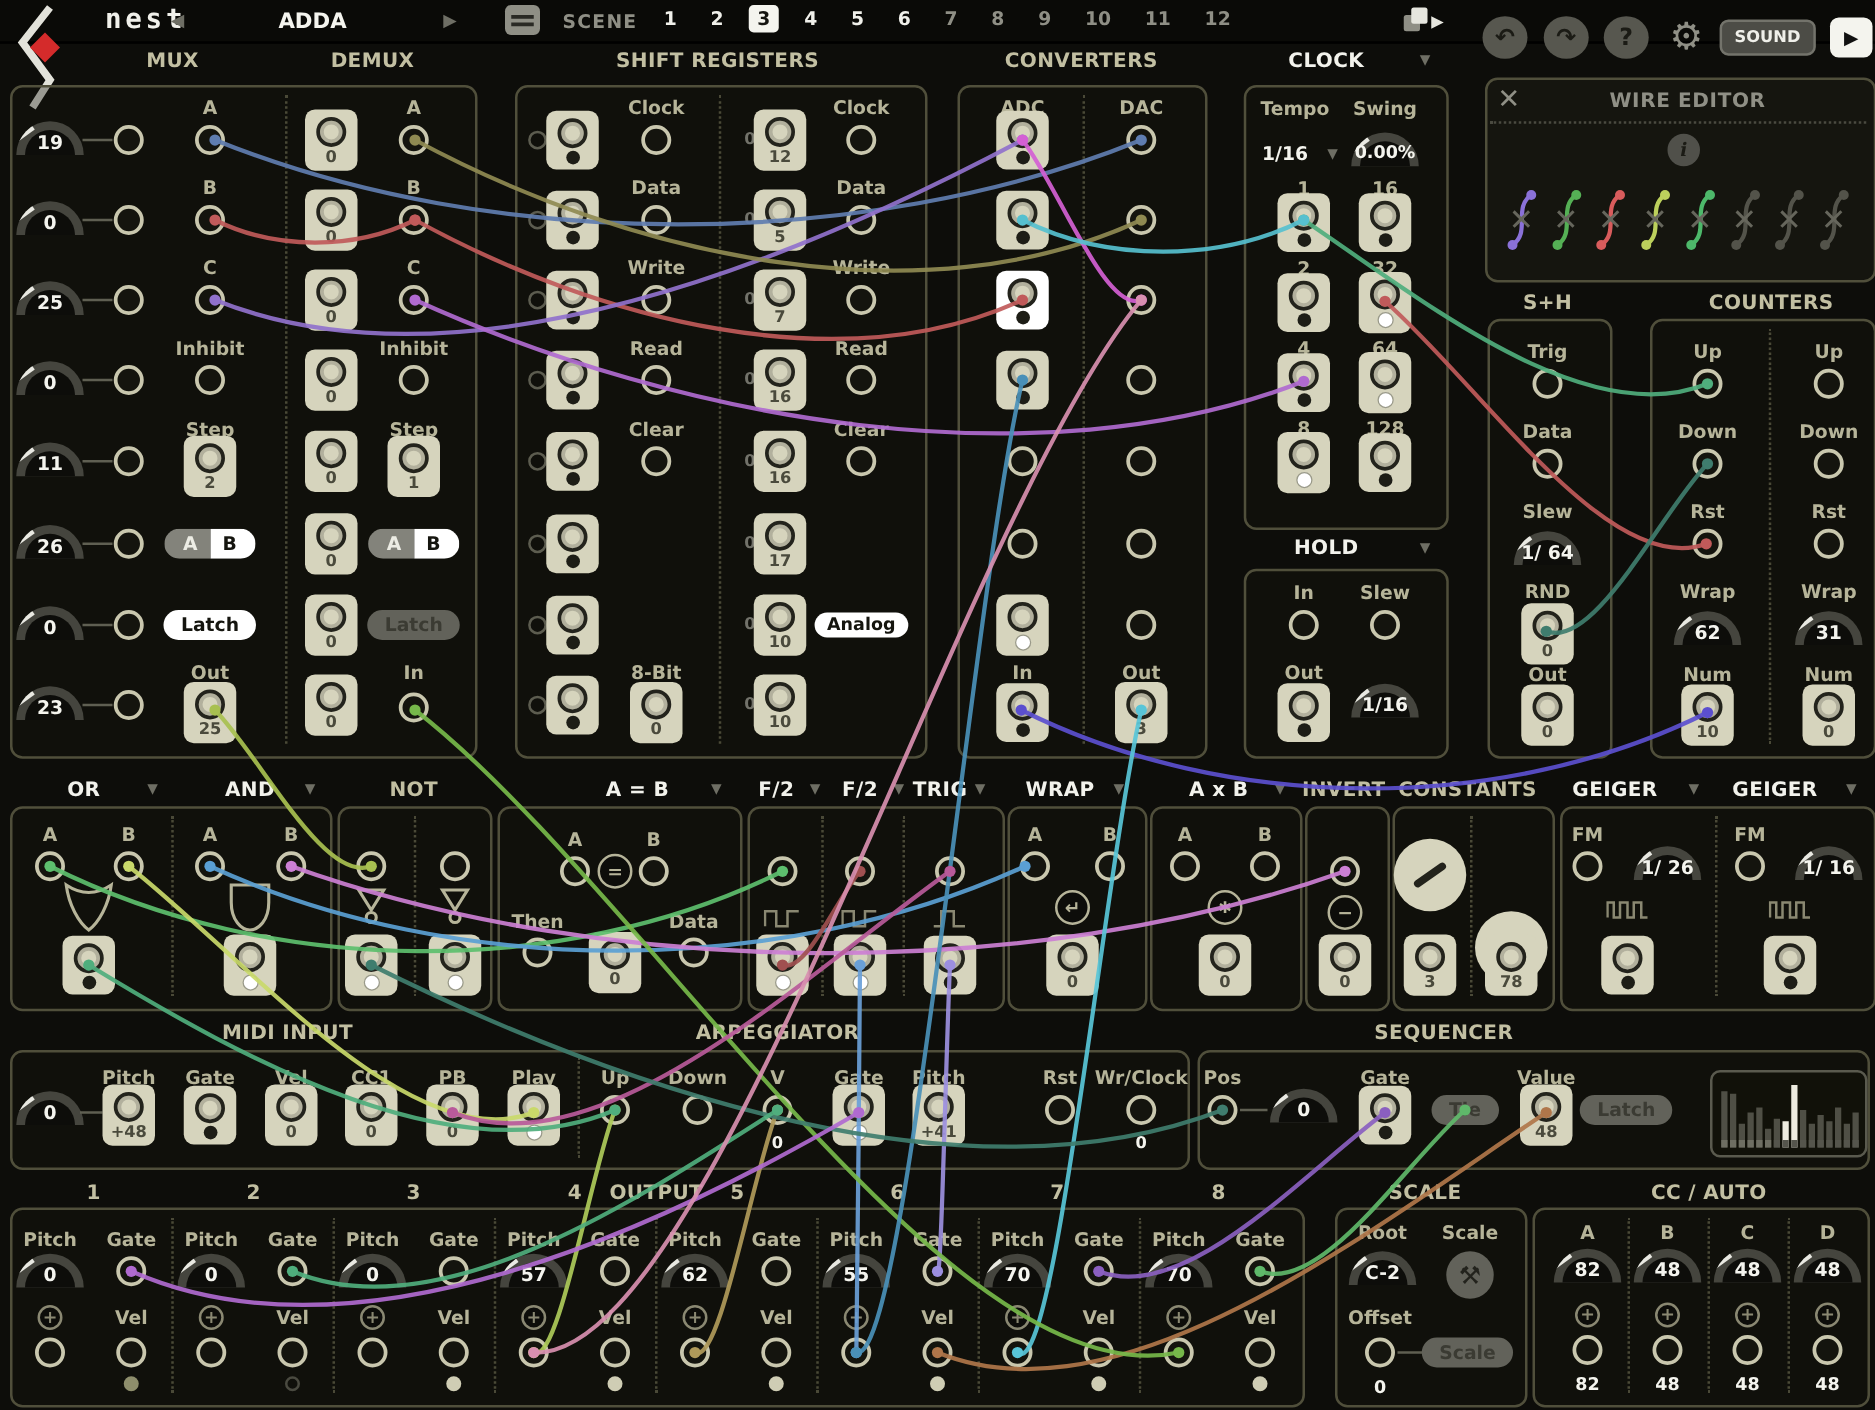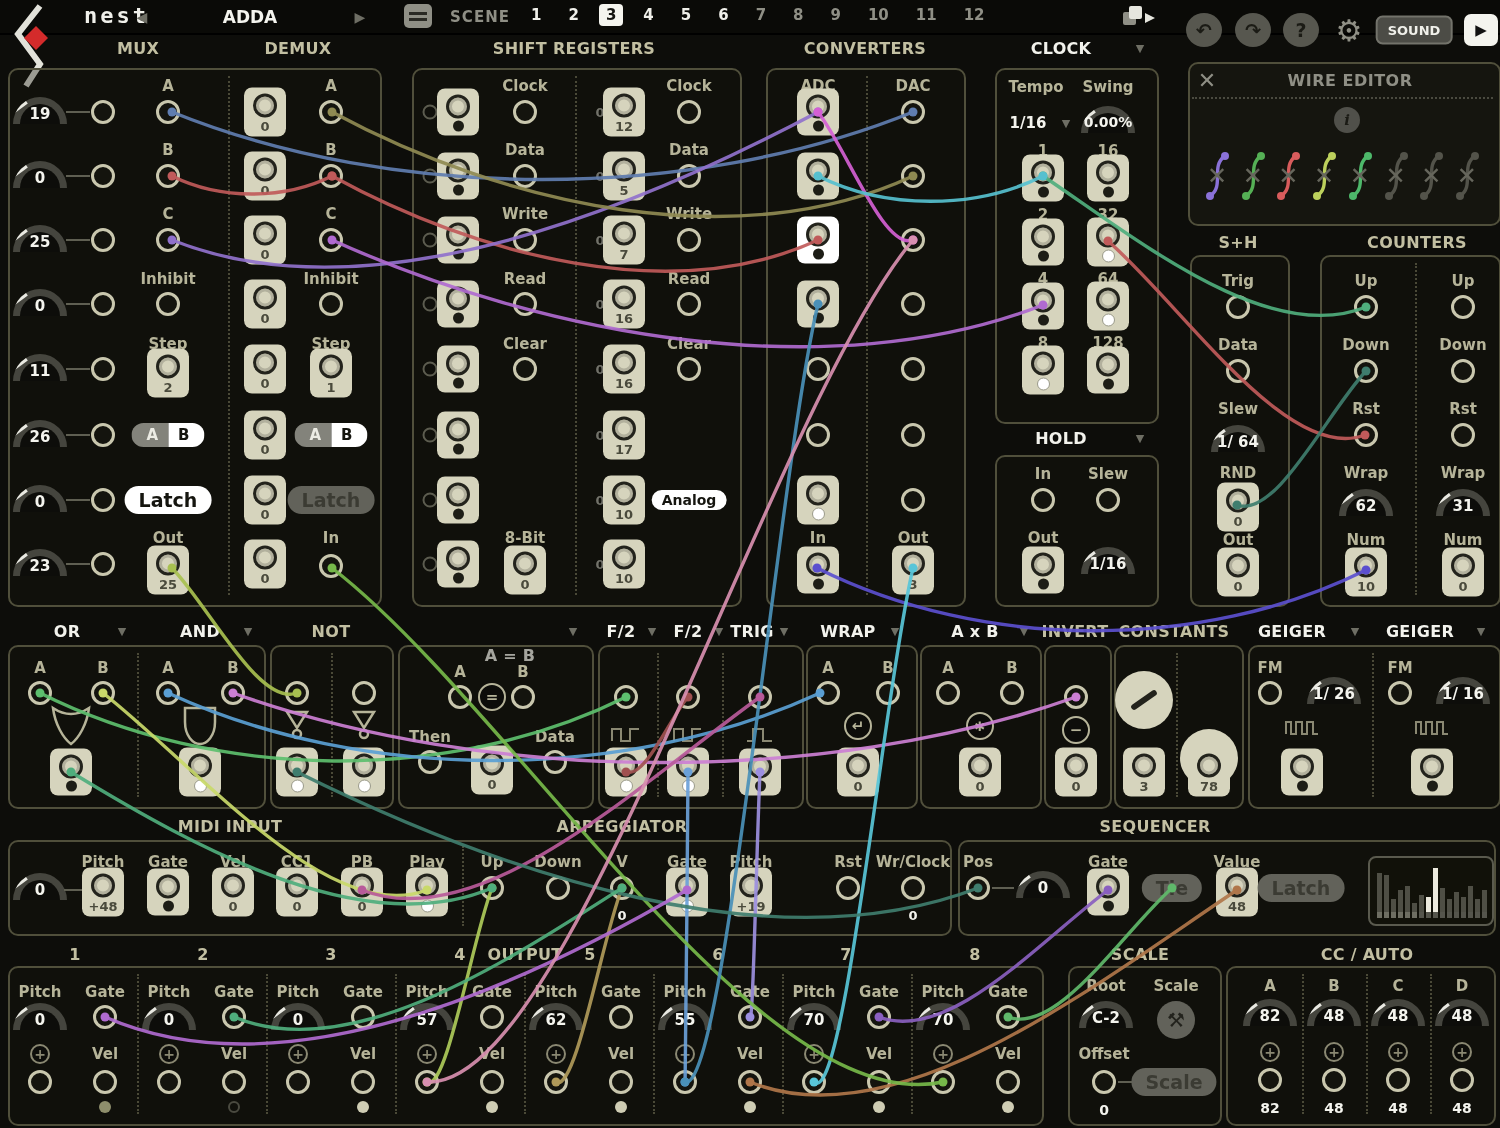"Latch" .pl { font-size: 19px -> 15px }
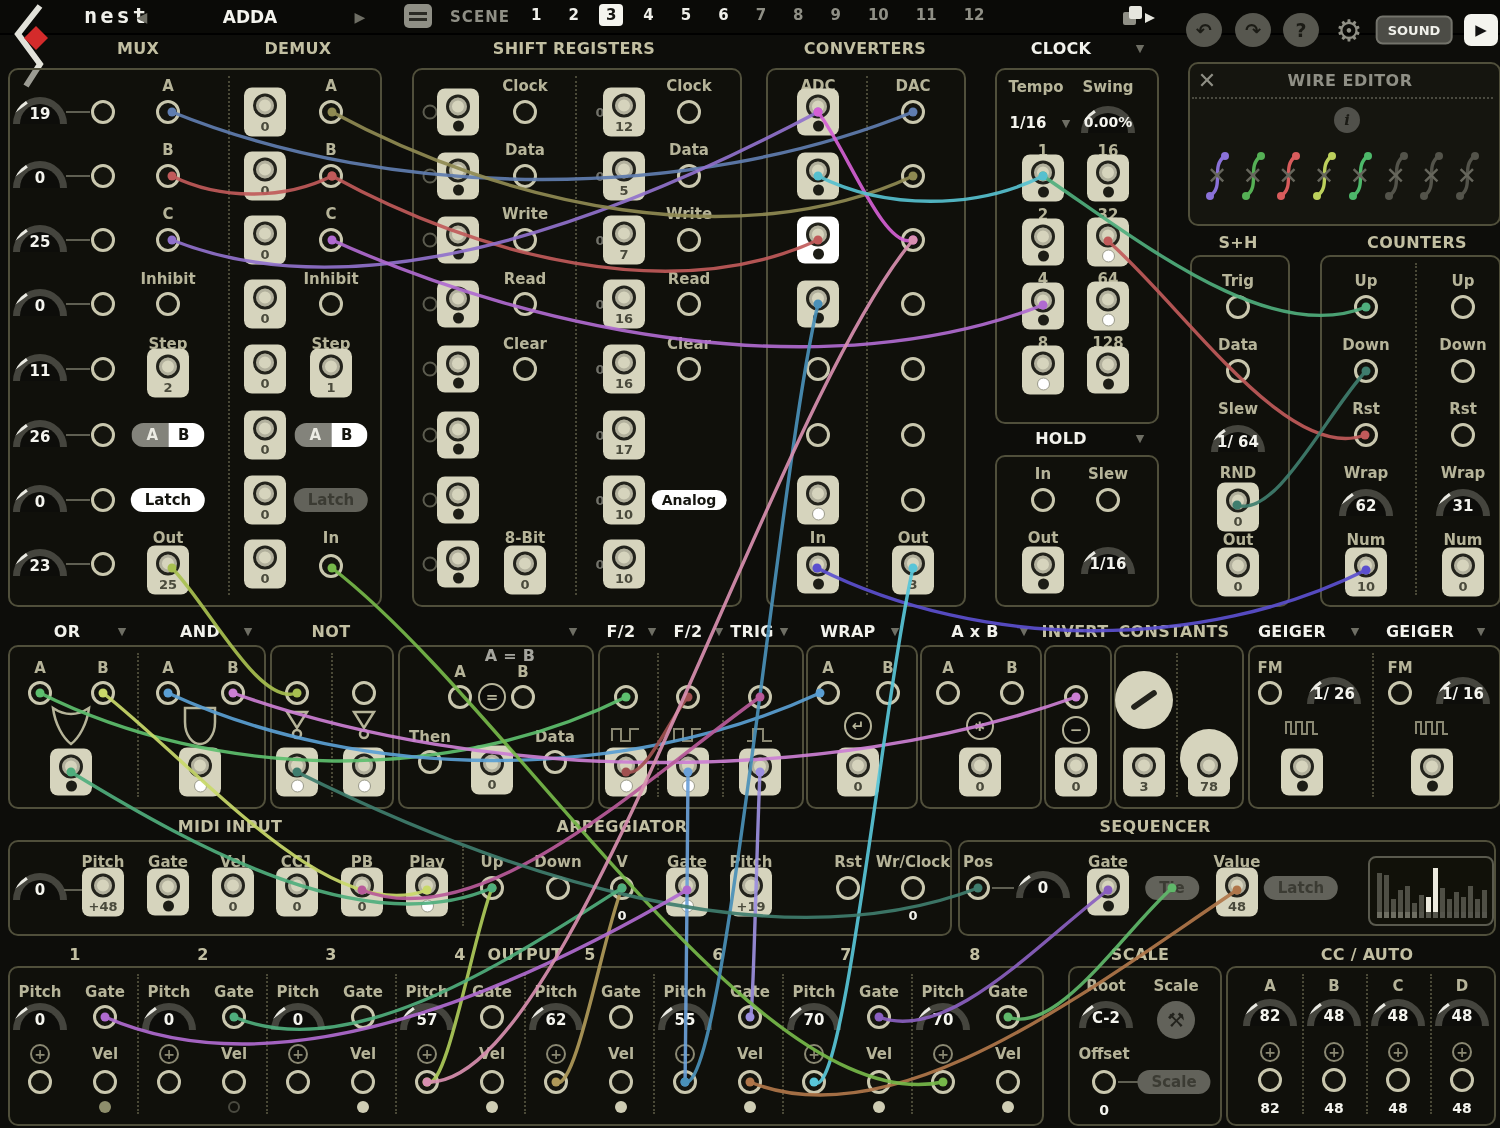"A = B" div.abs { top: 655px -> 631px }
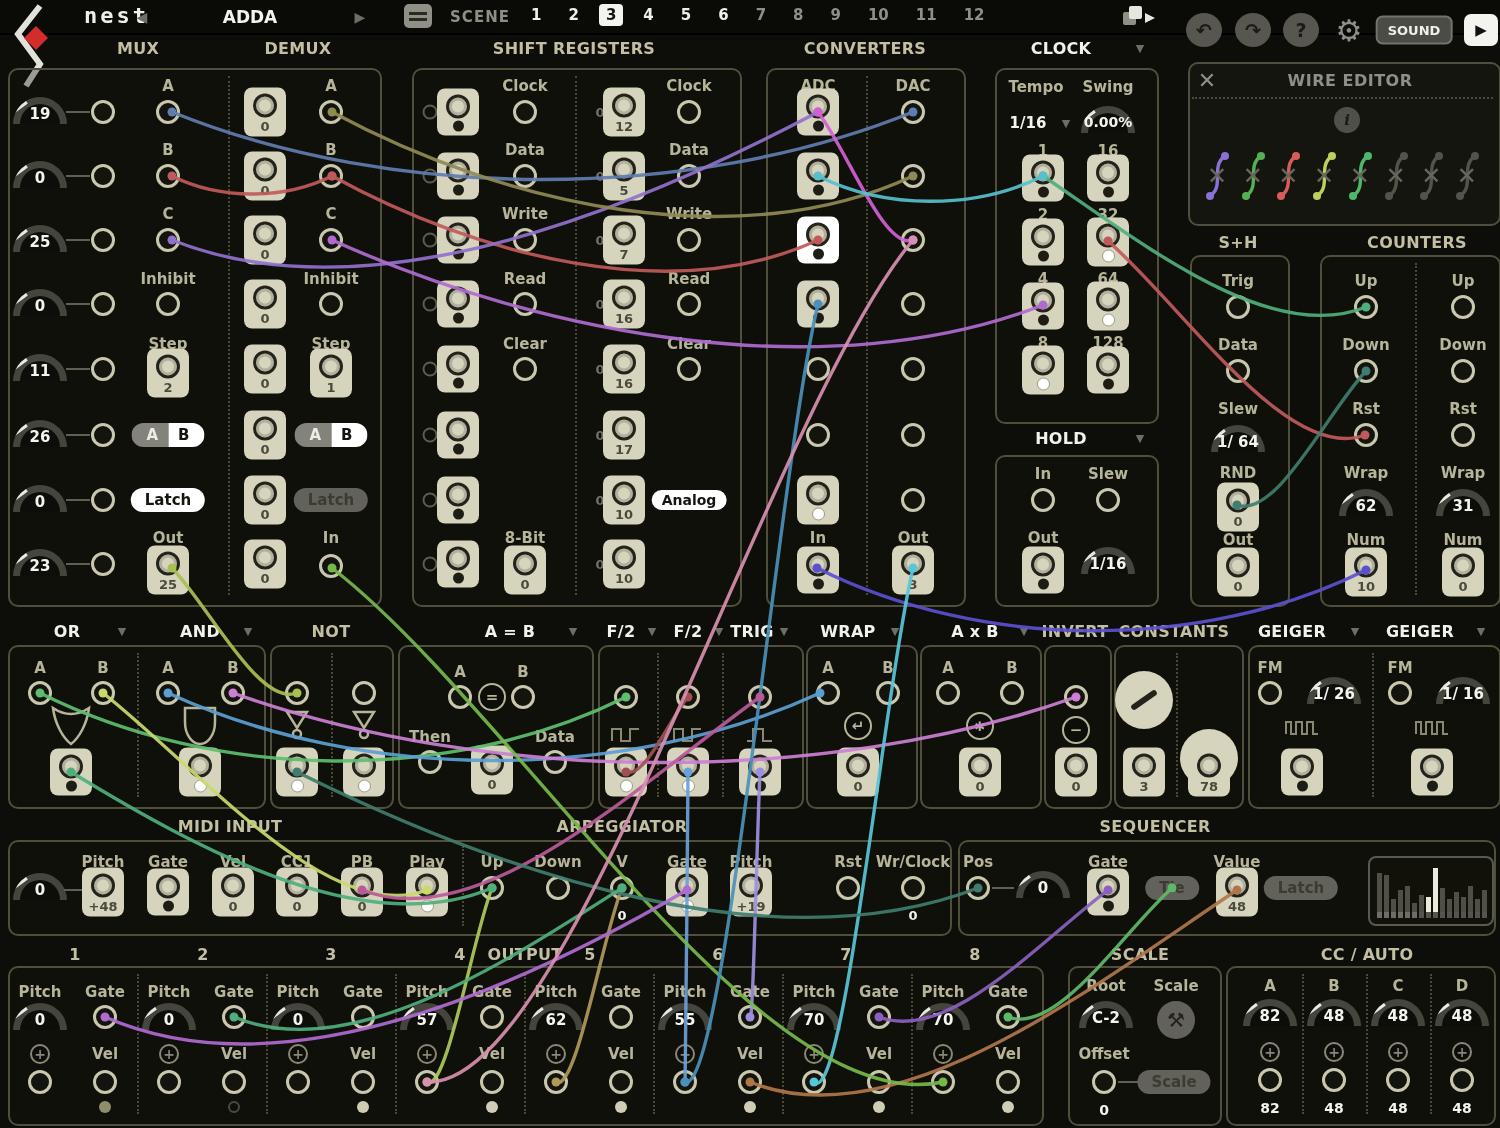"+19" div.bv { text: +19 -> +41 }
